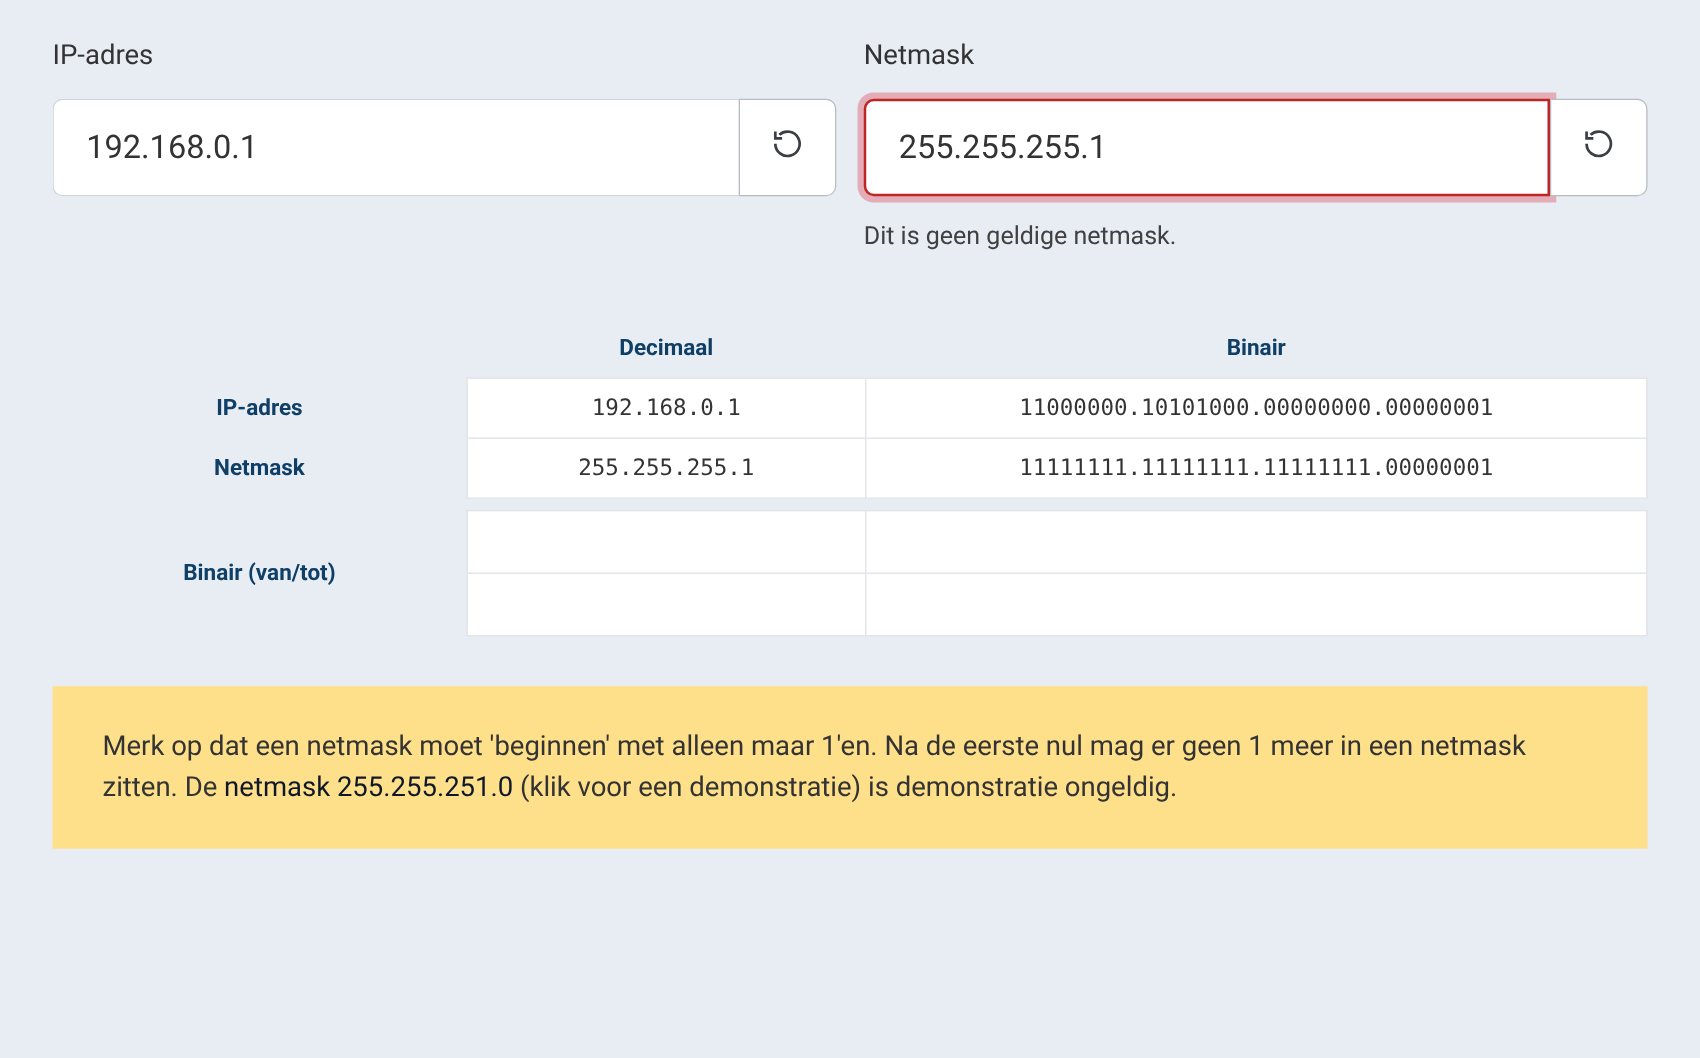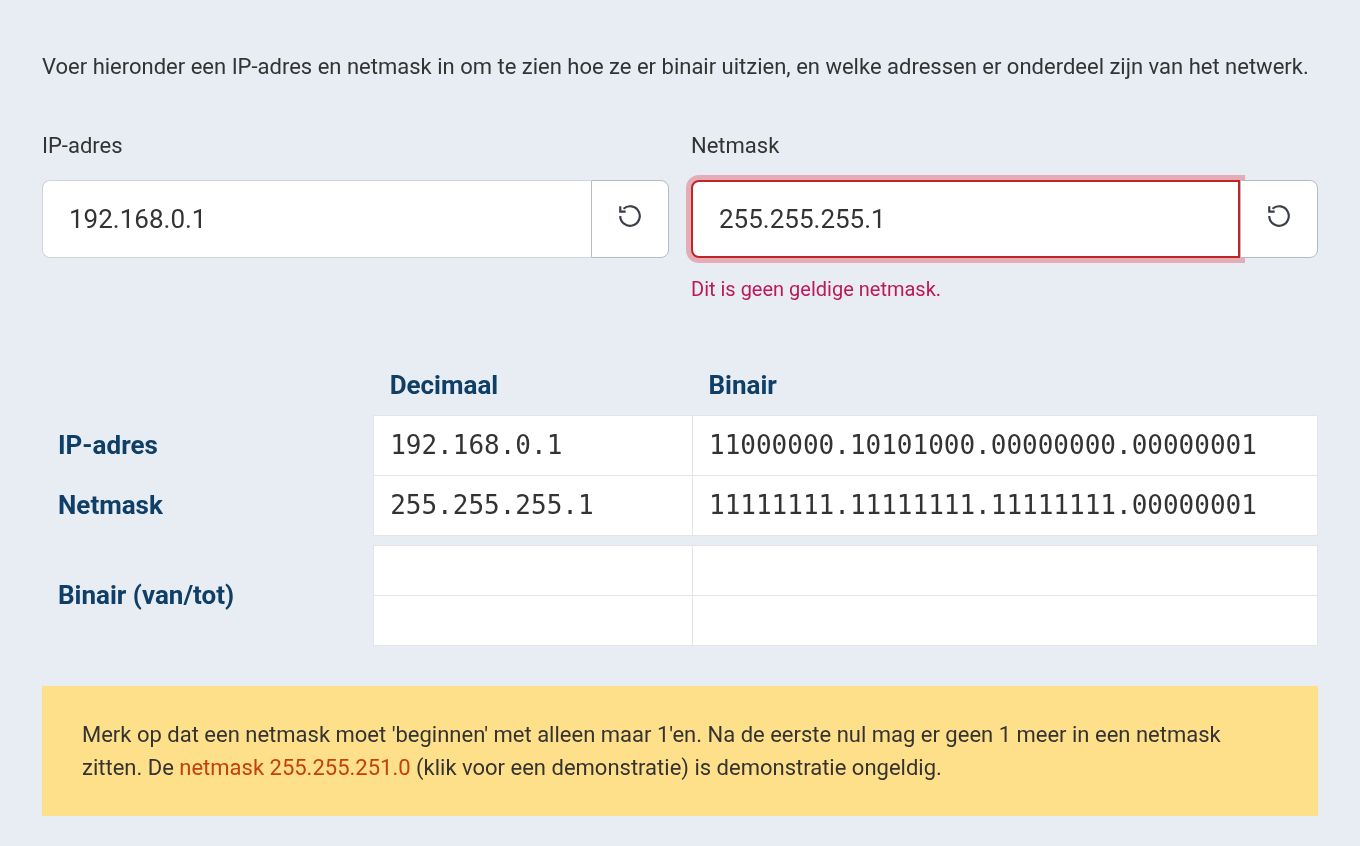"Voer hieronder een IP-adres en" p.intro { html: <p>Voer hieronder een IP-adres en netmask in om te zien hoe ze er binair uitzien, en welke adressen er onderdeel zijn van het netwerk.</p> -> none }
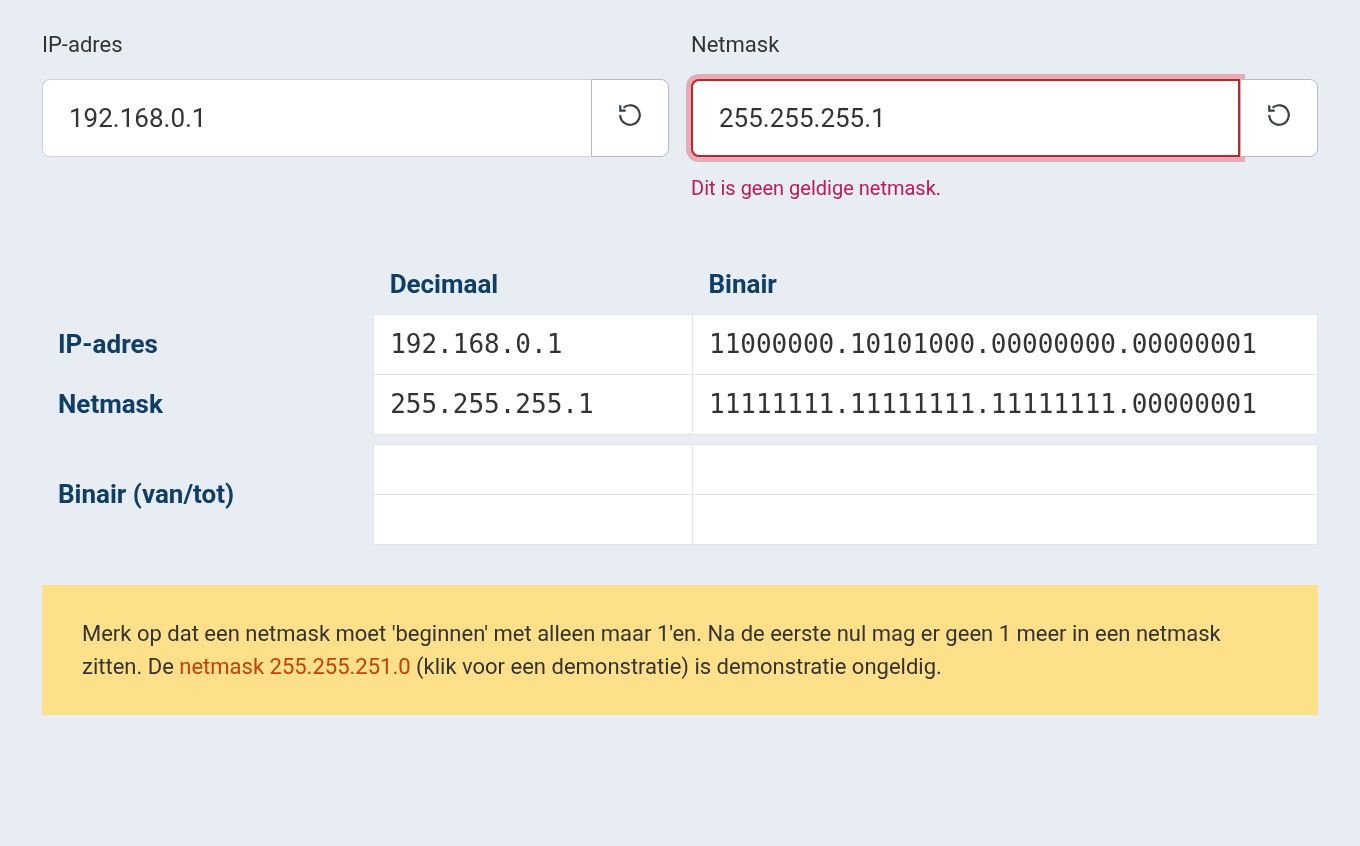"Dit is geen geldige netmask." .error-text { color: #be185d -> #404040 }
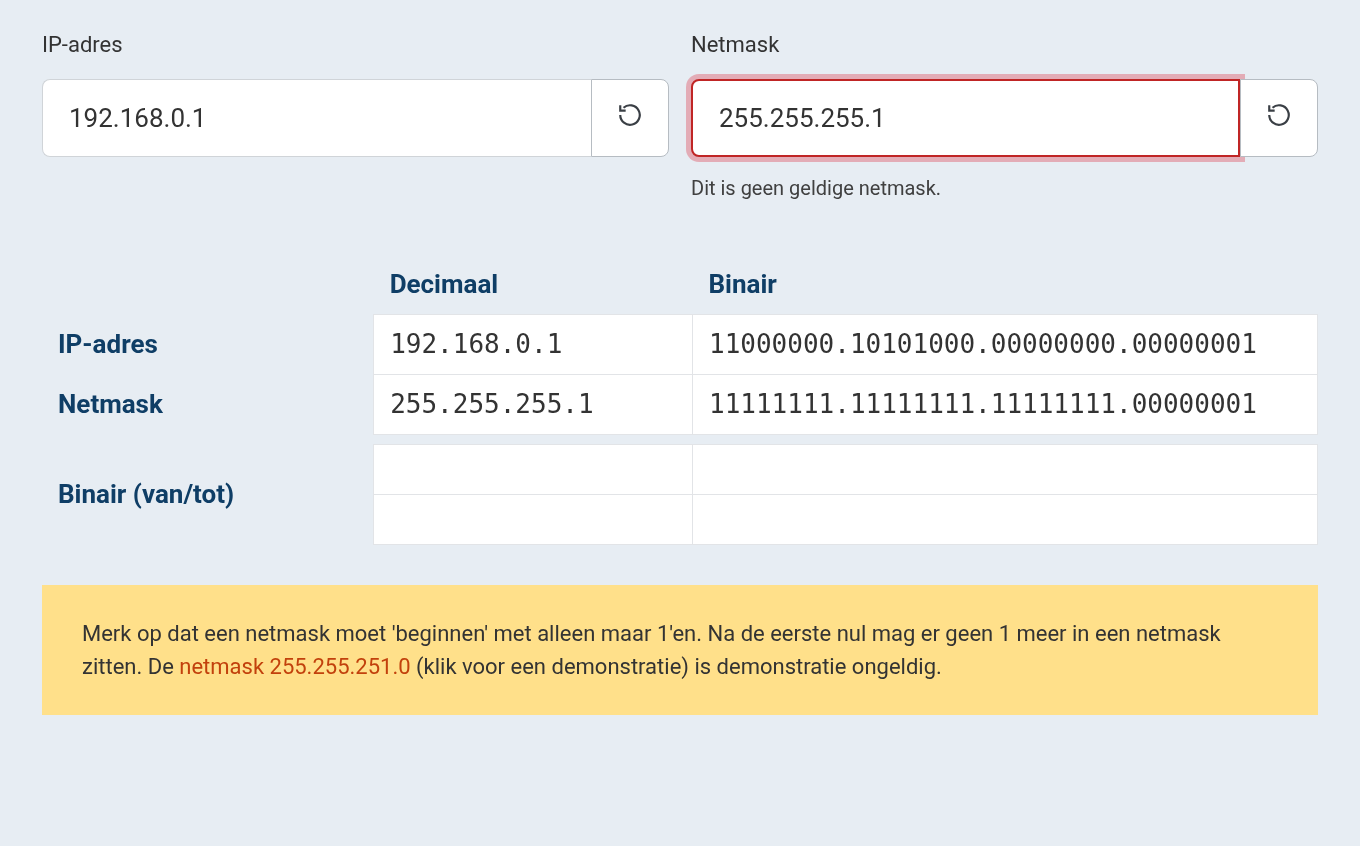"Decimaal" table.results th, table.results td { font-size: 26px -> 18px; text-align: left -> center }
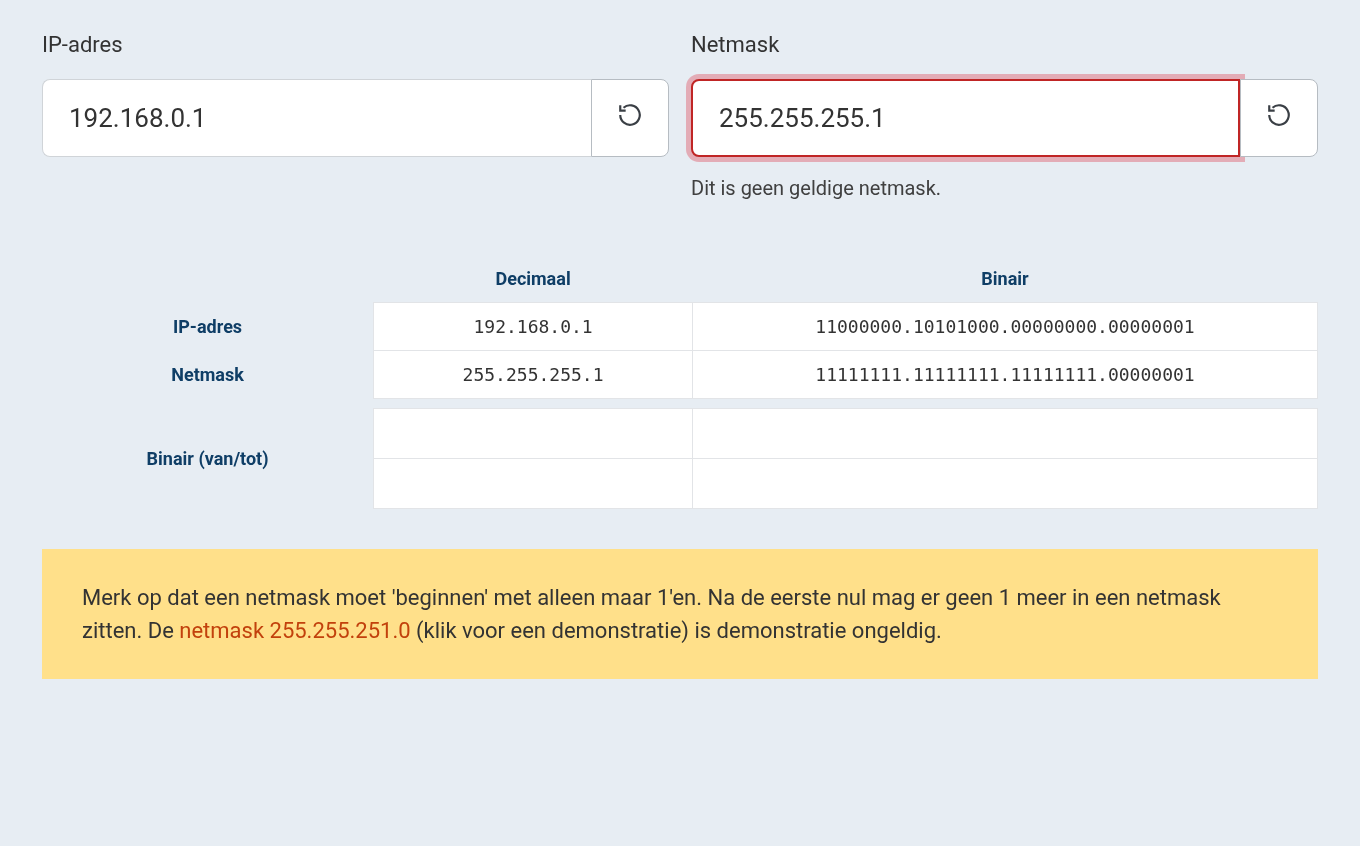"netmask 255.255.251.0" .note .link { color: #c2410c -> #0f172a }
